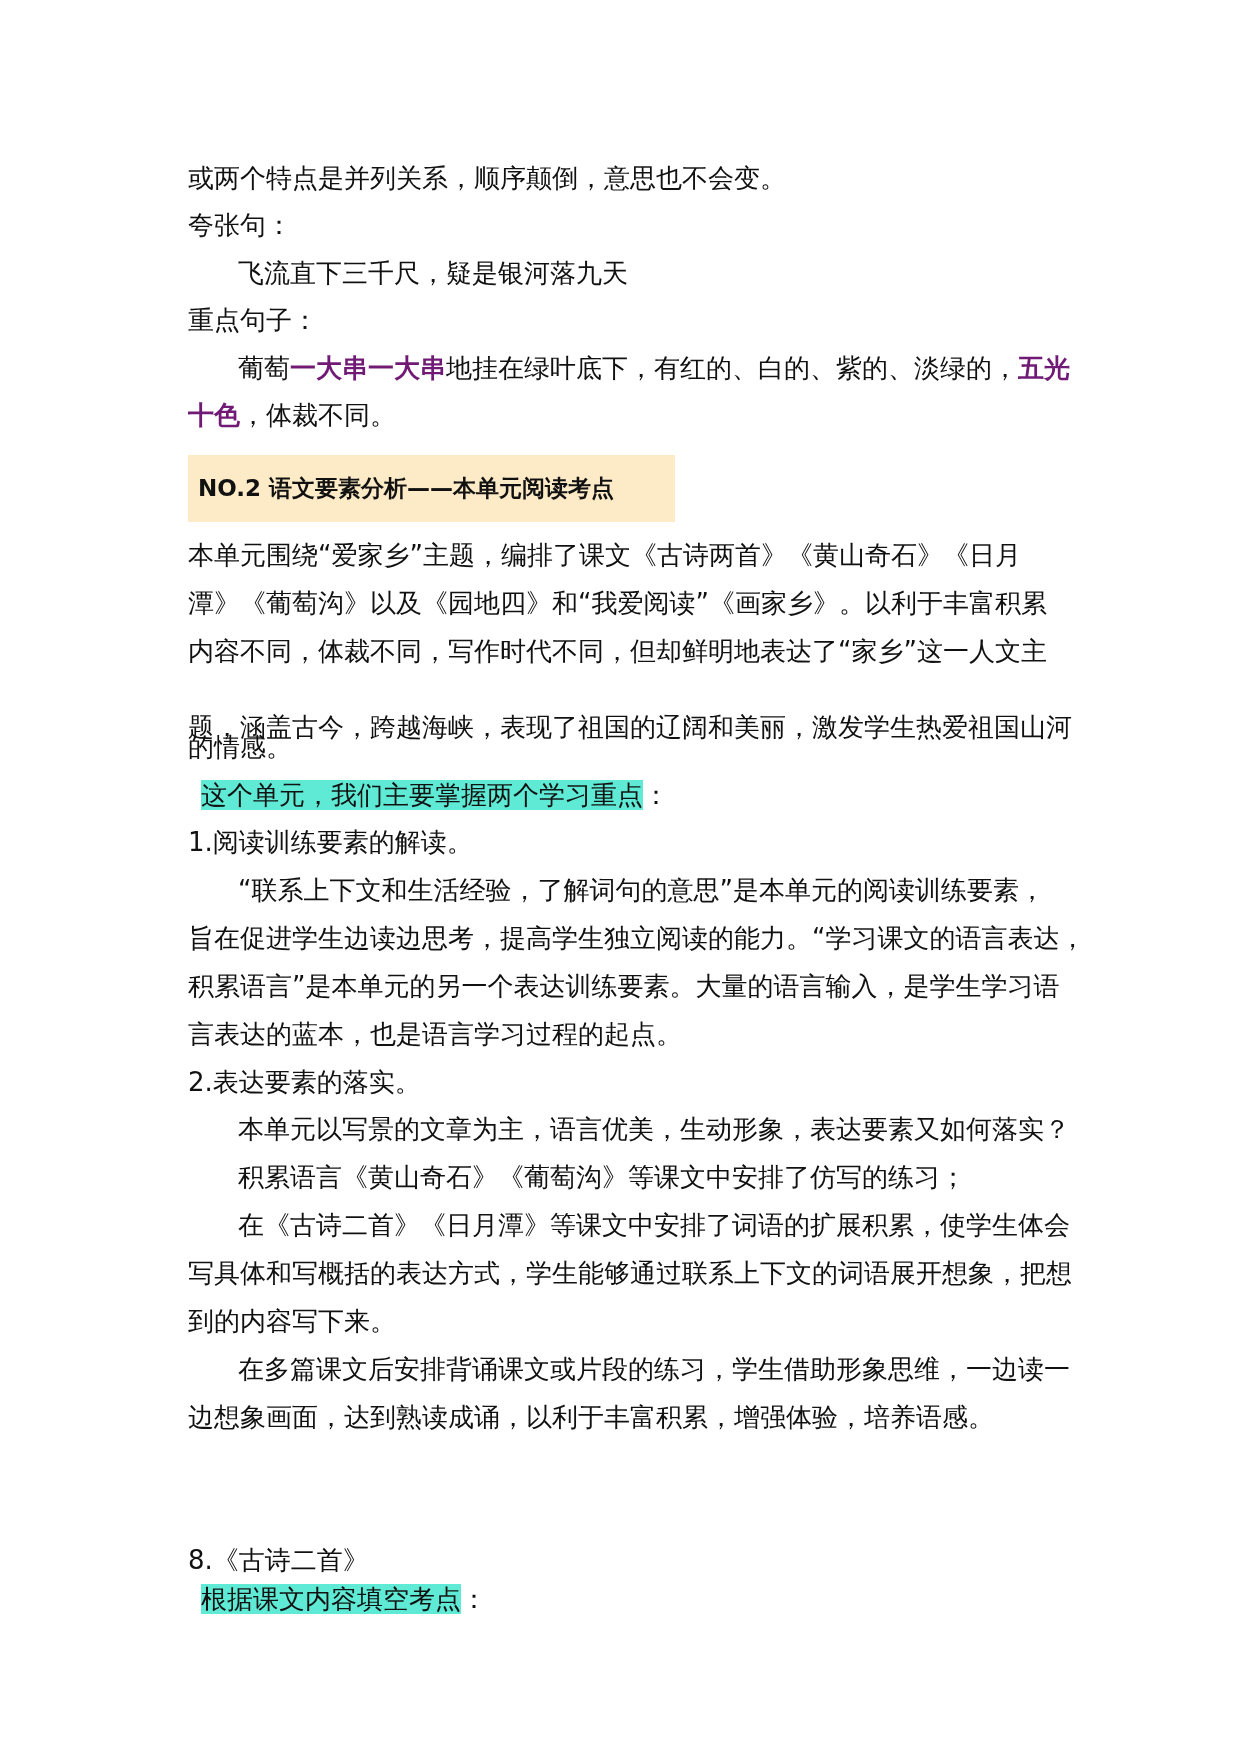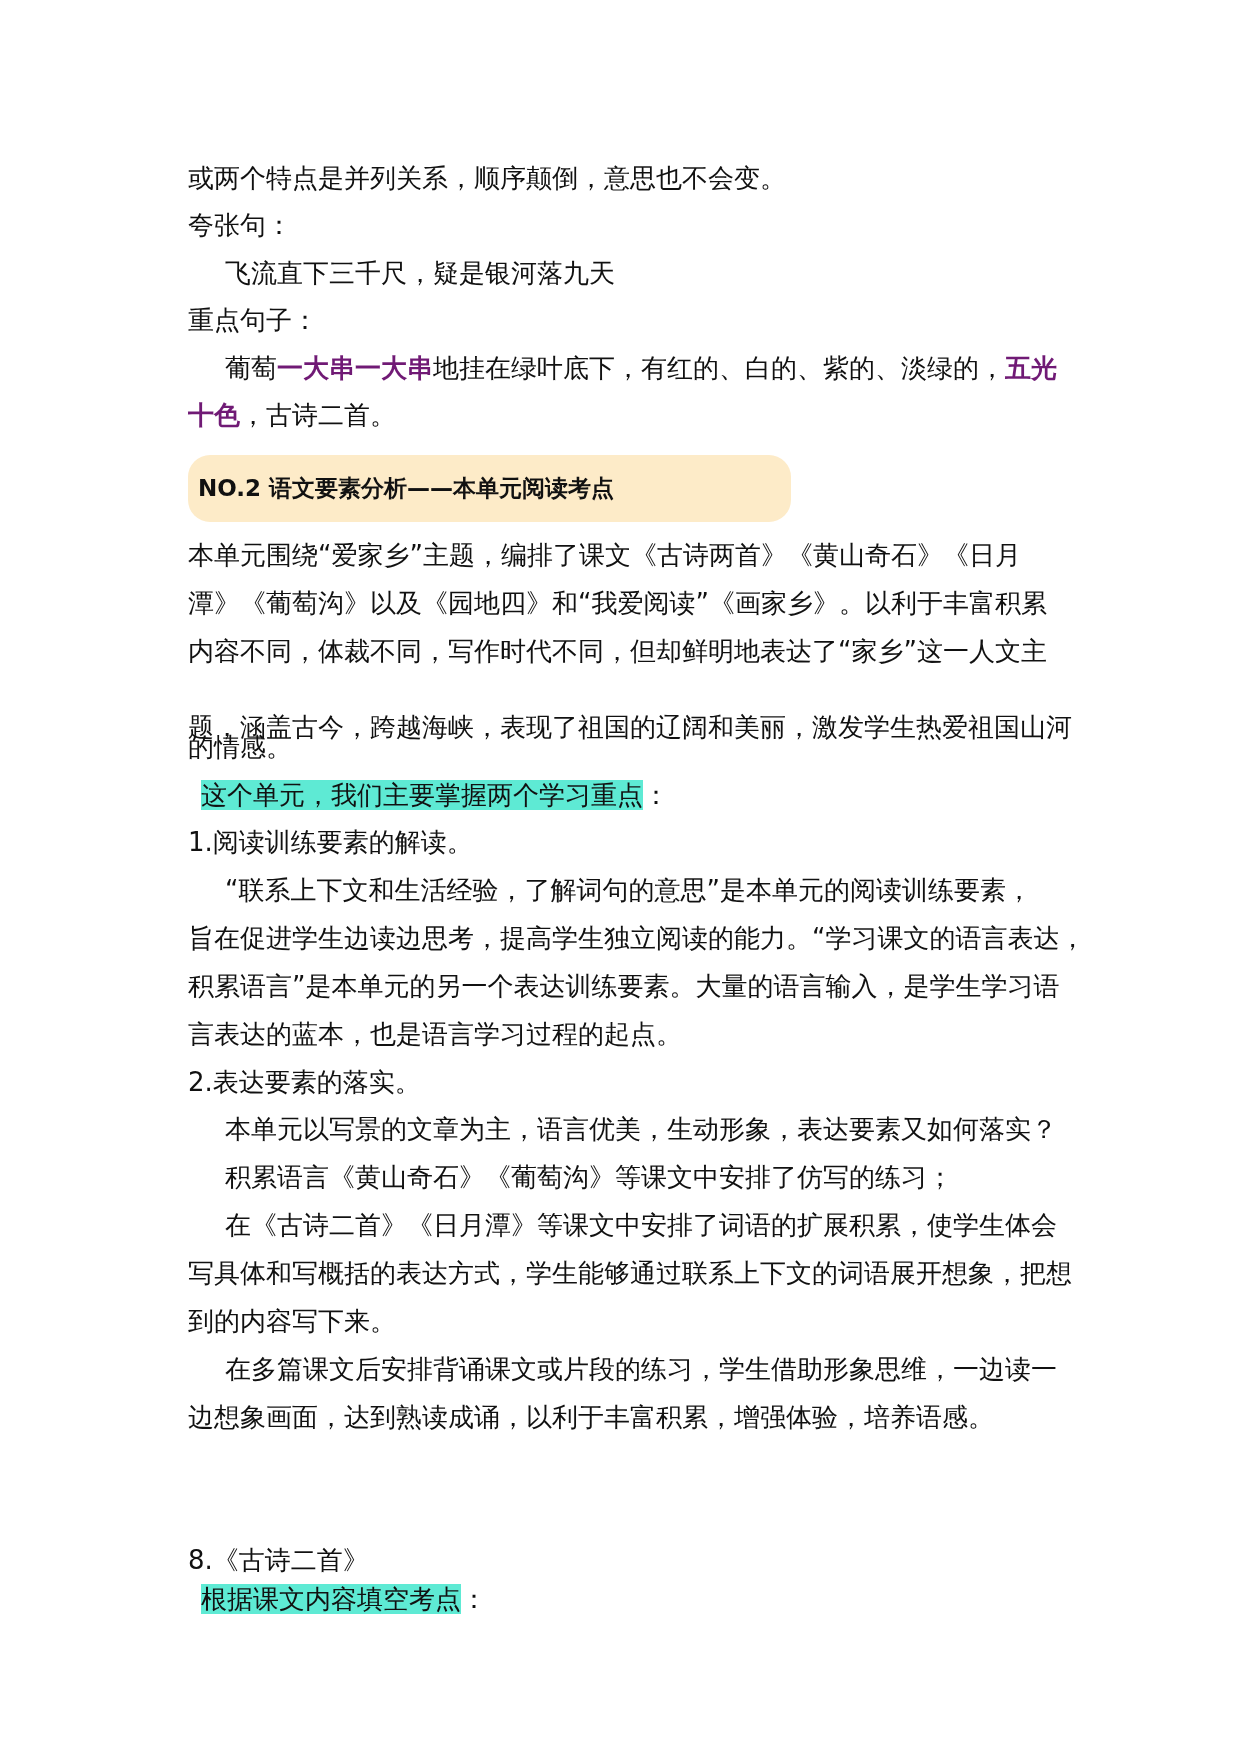"飞流直下三千尺，疑是银河落九天" .indent { left: 37px -> 50px }
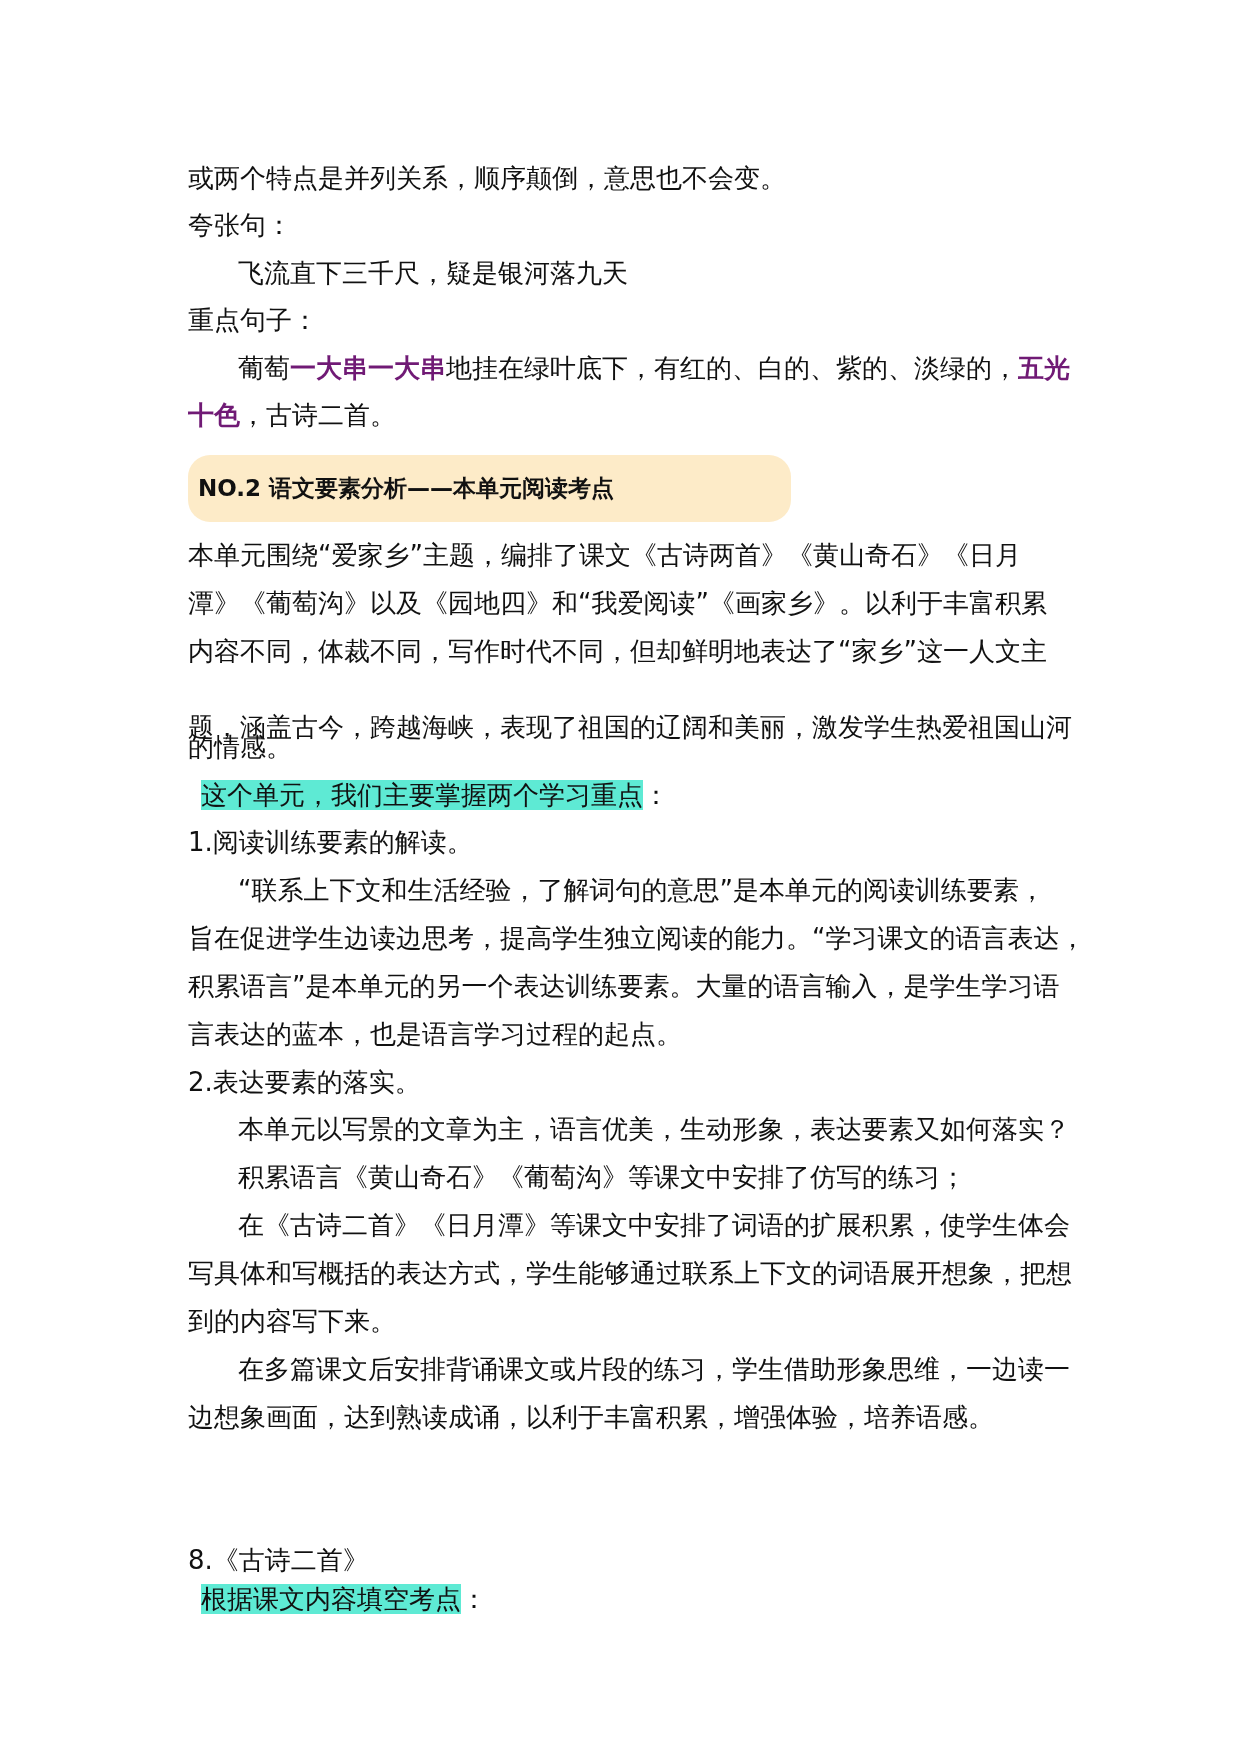"，古诗二首。" span { text: 古诗二首 -> 体裁不同 }
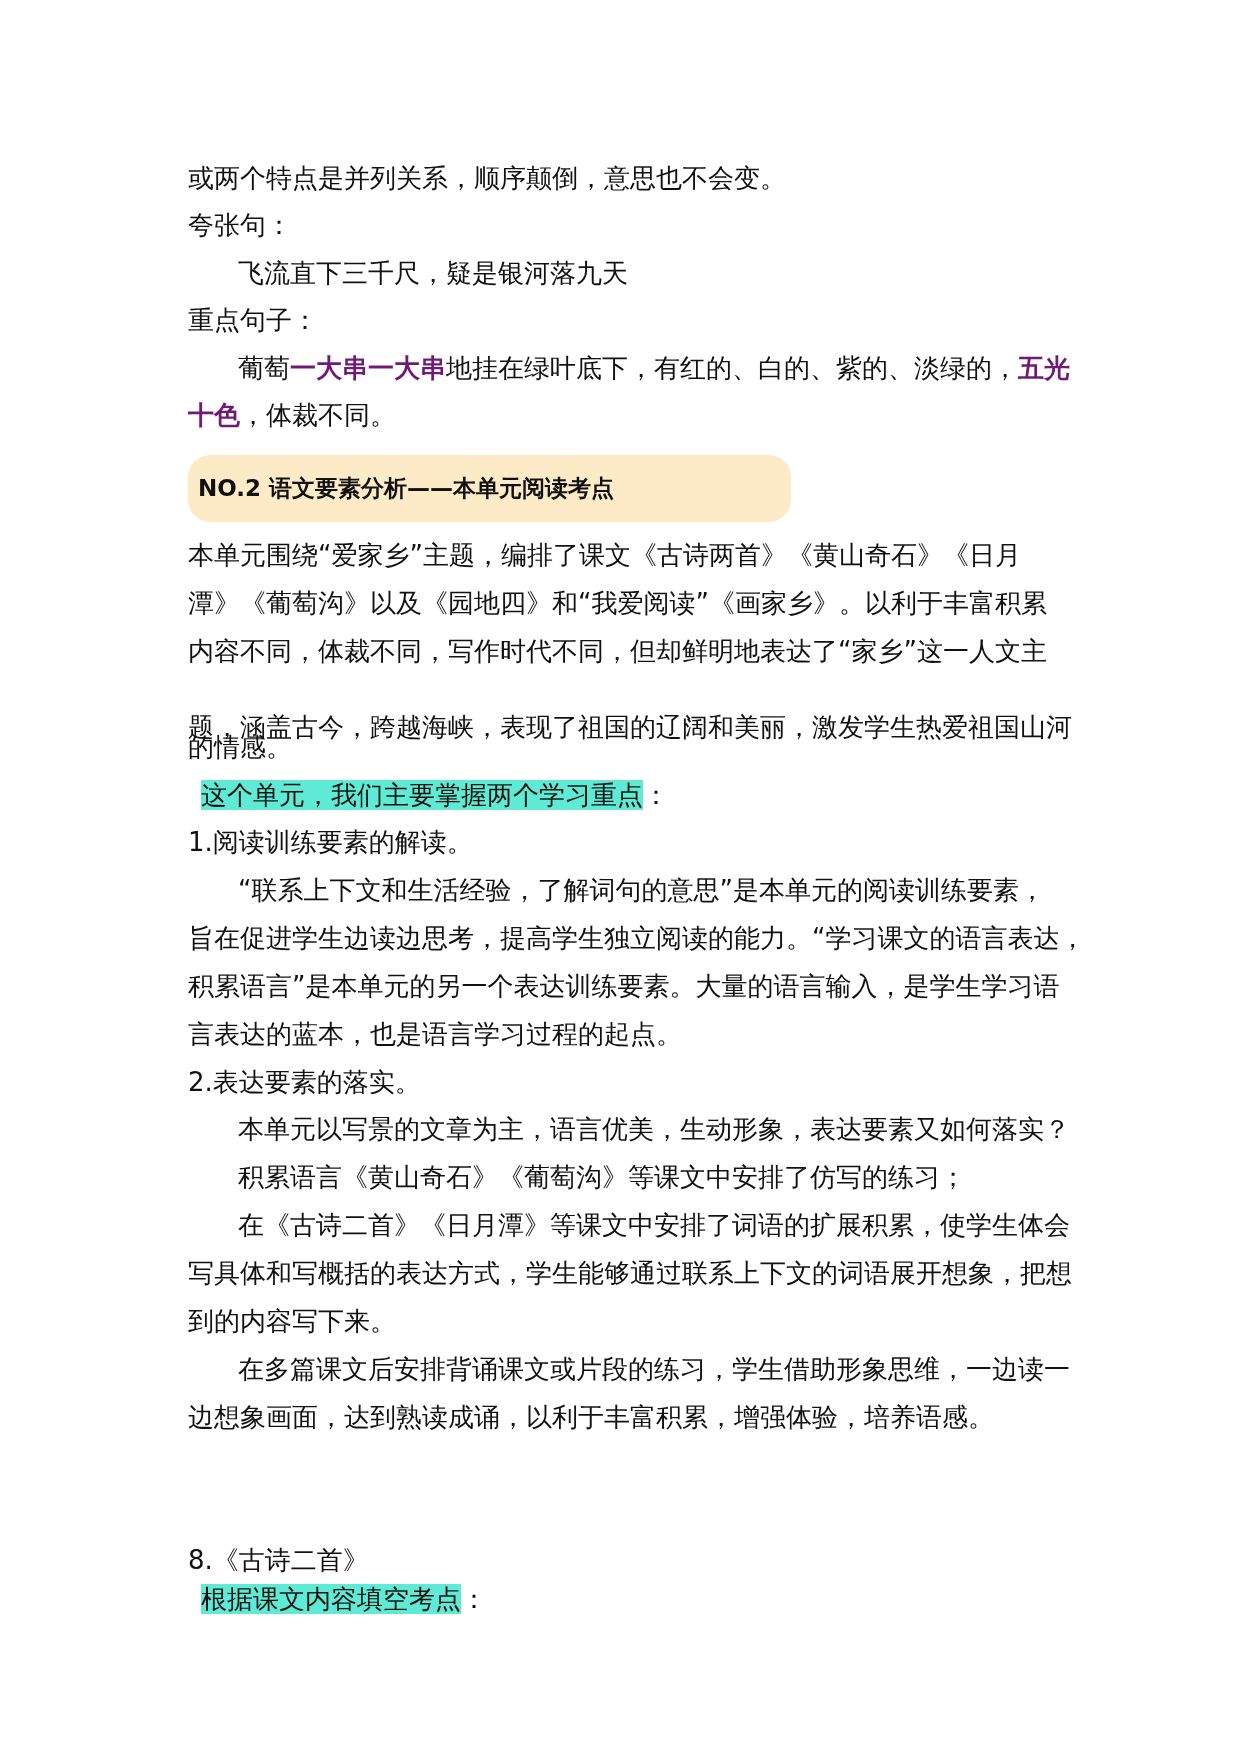"NO.2 语文要素分析——本单元阅读考点" .heading-box { border-radius: 22px -> none; width: 603px -> 487px }
